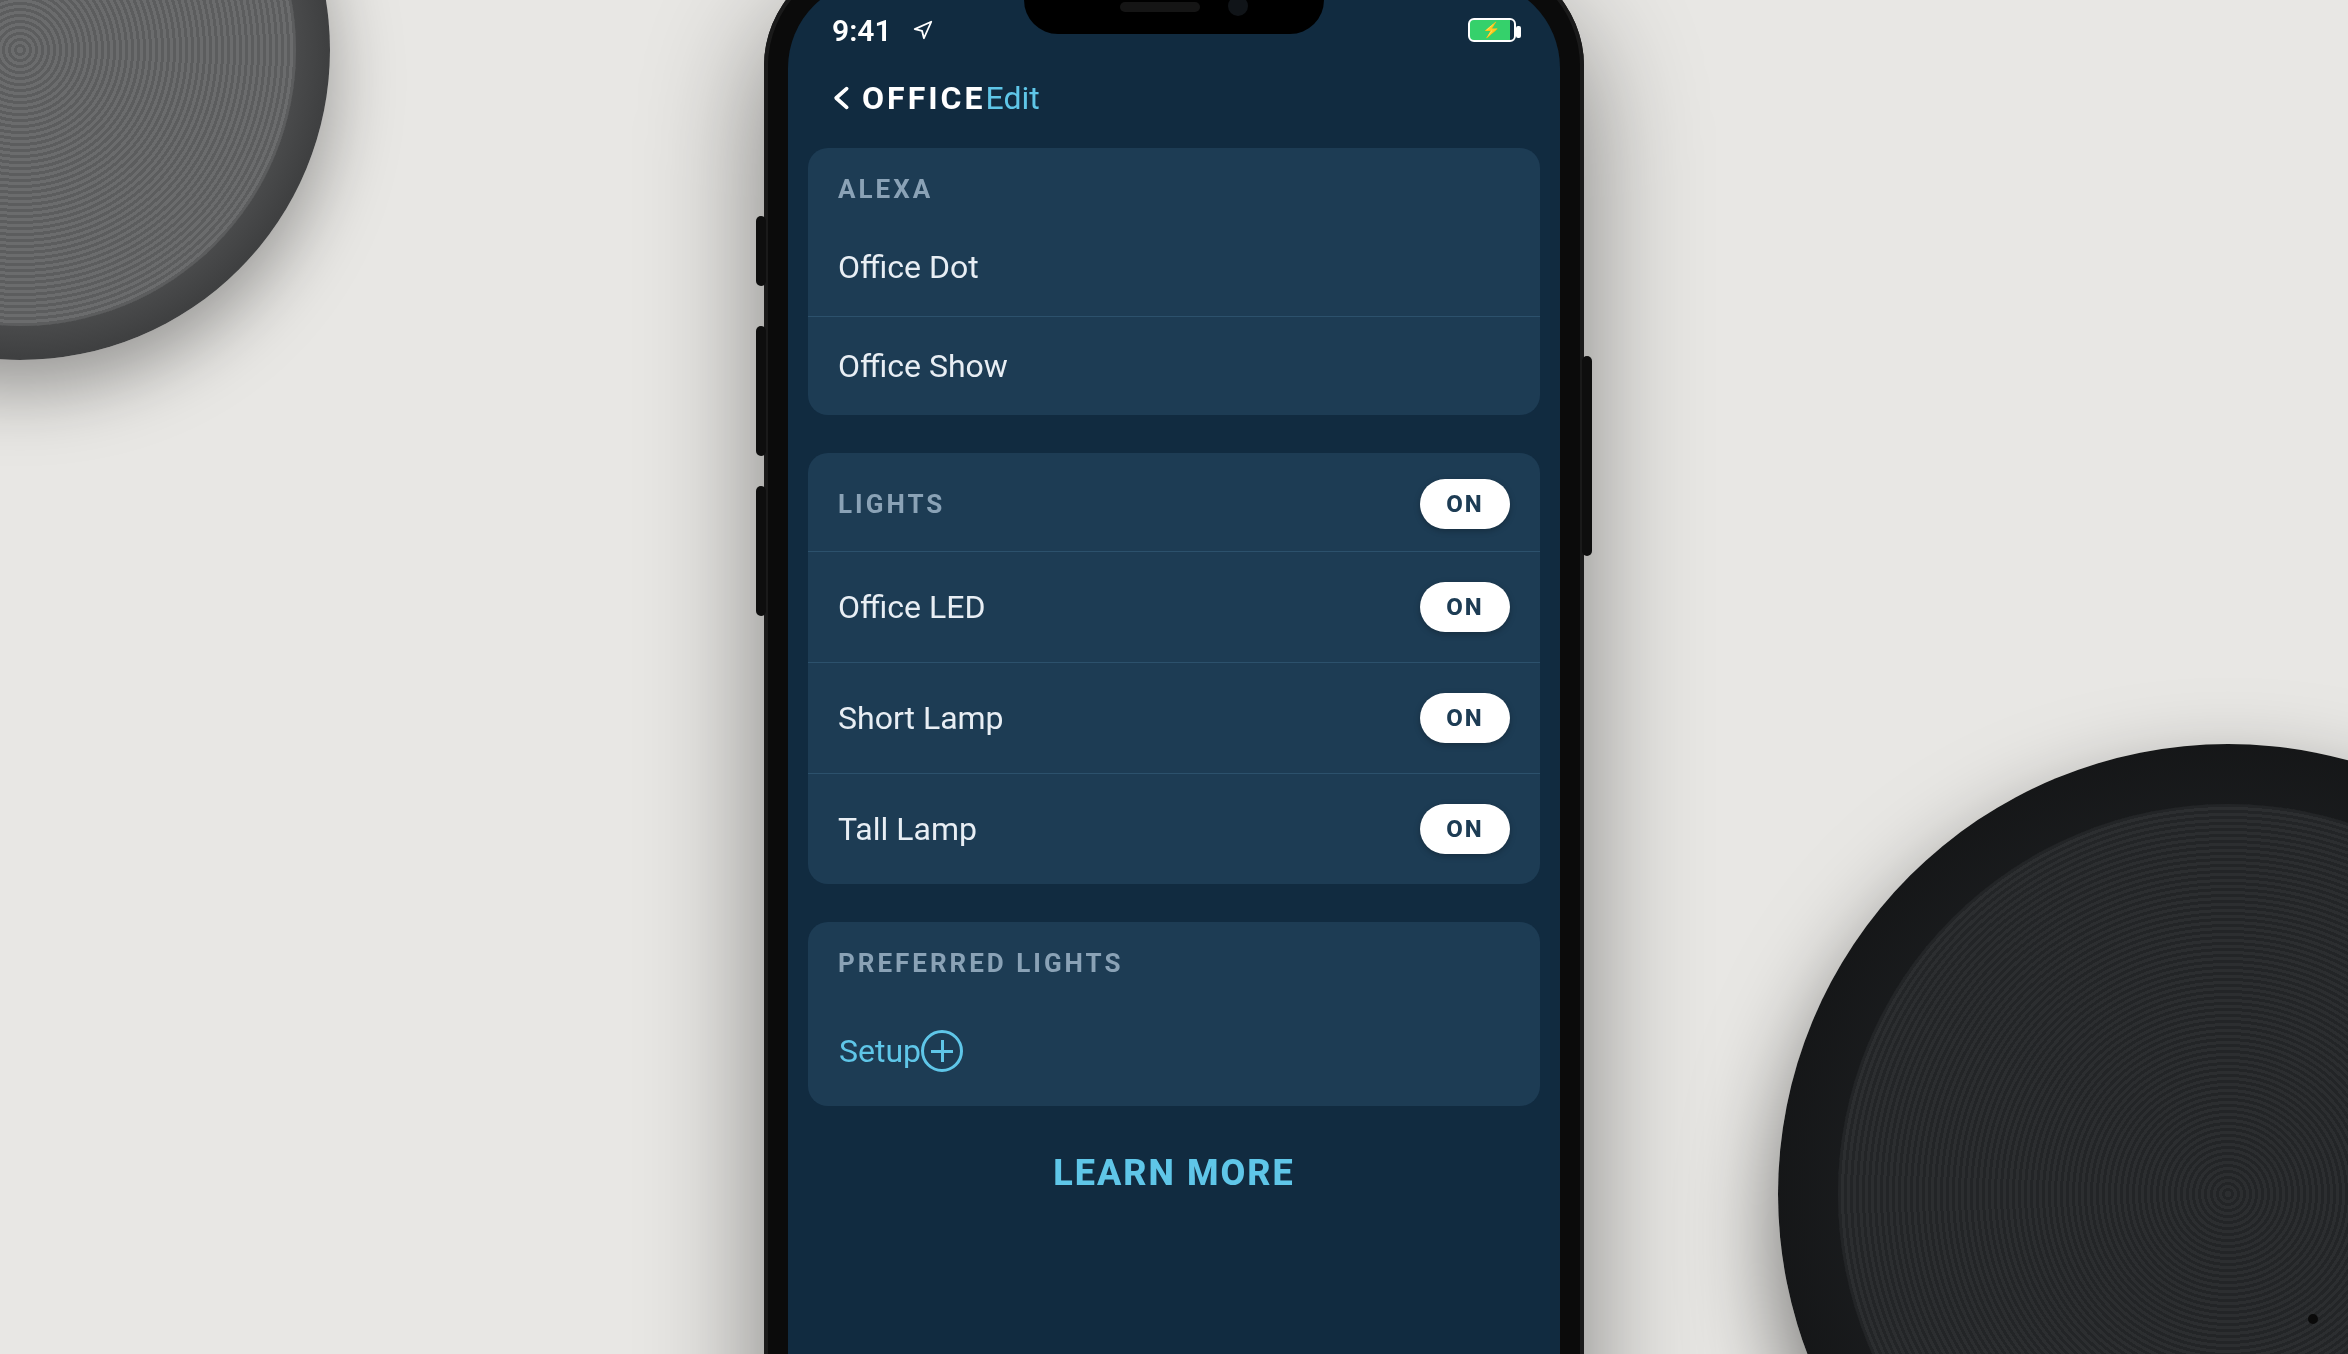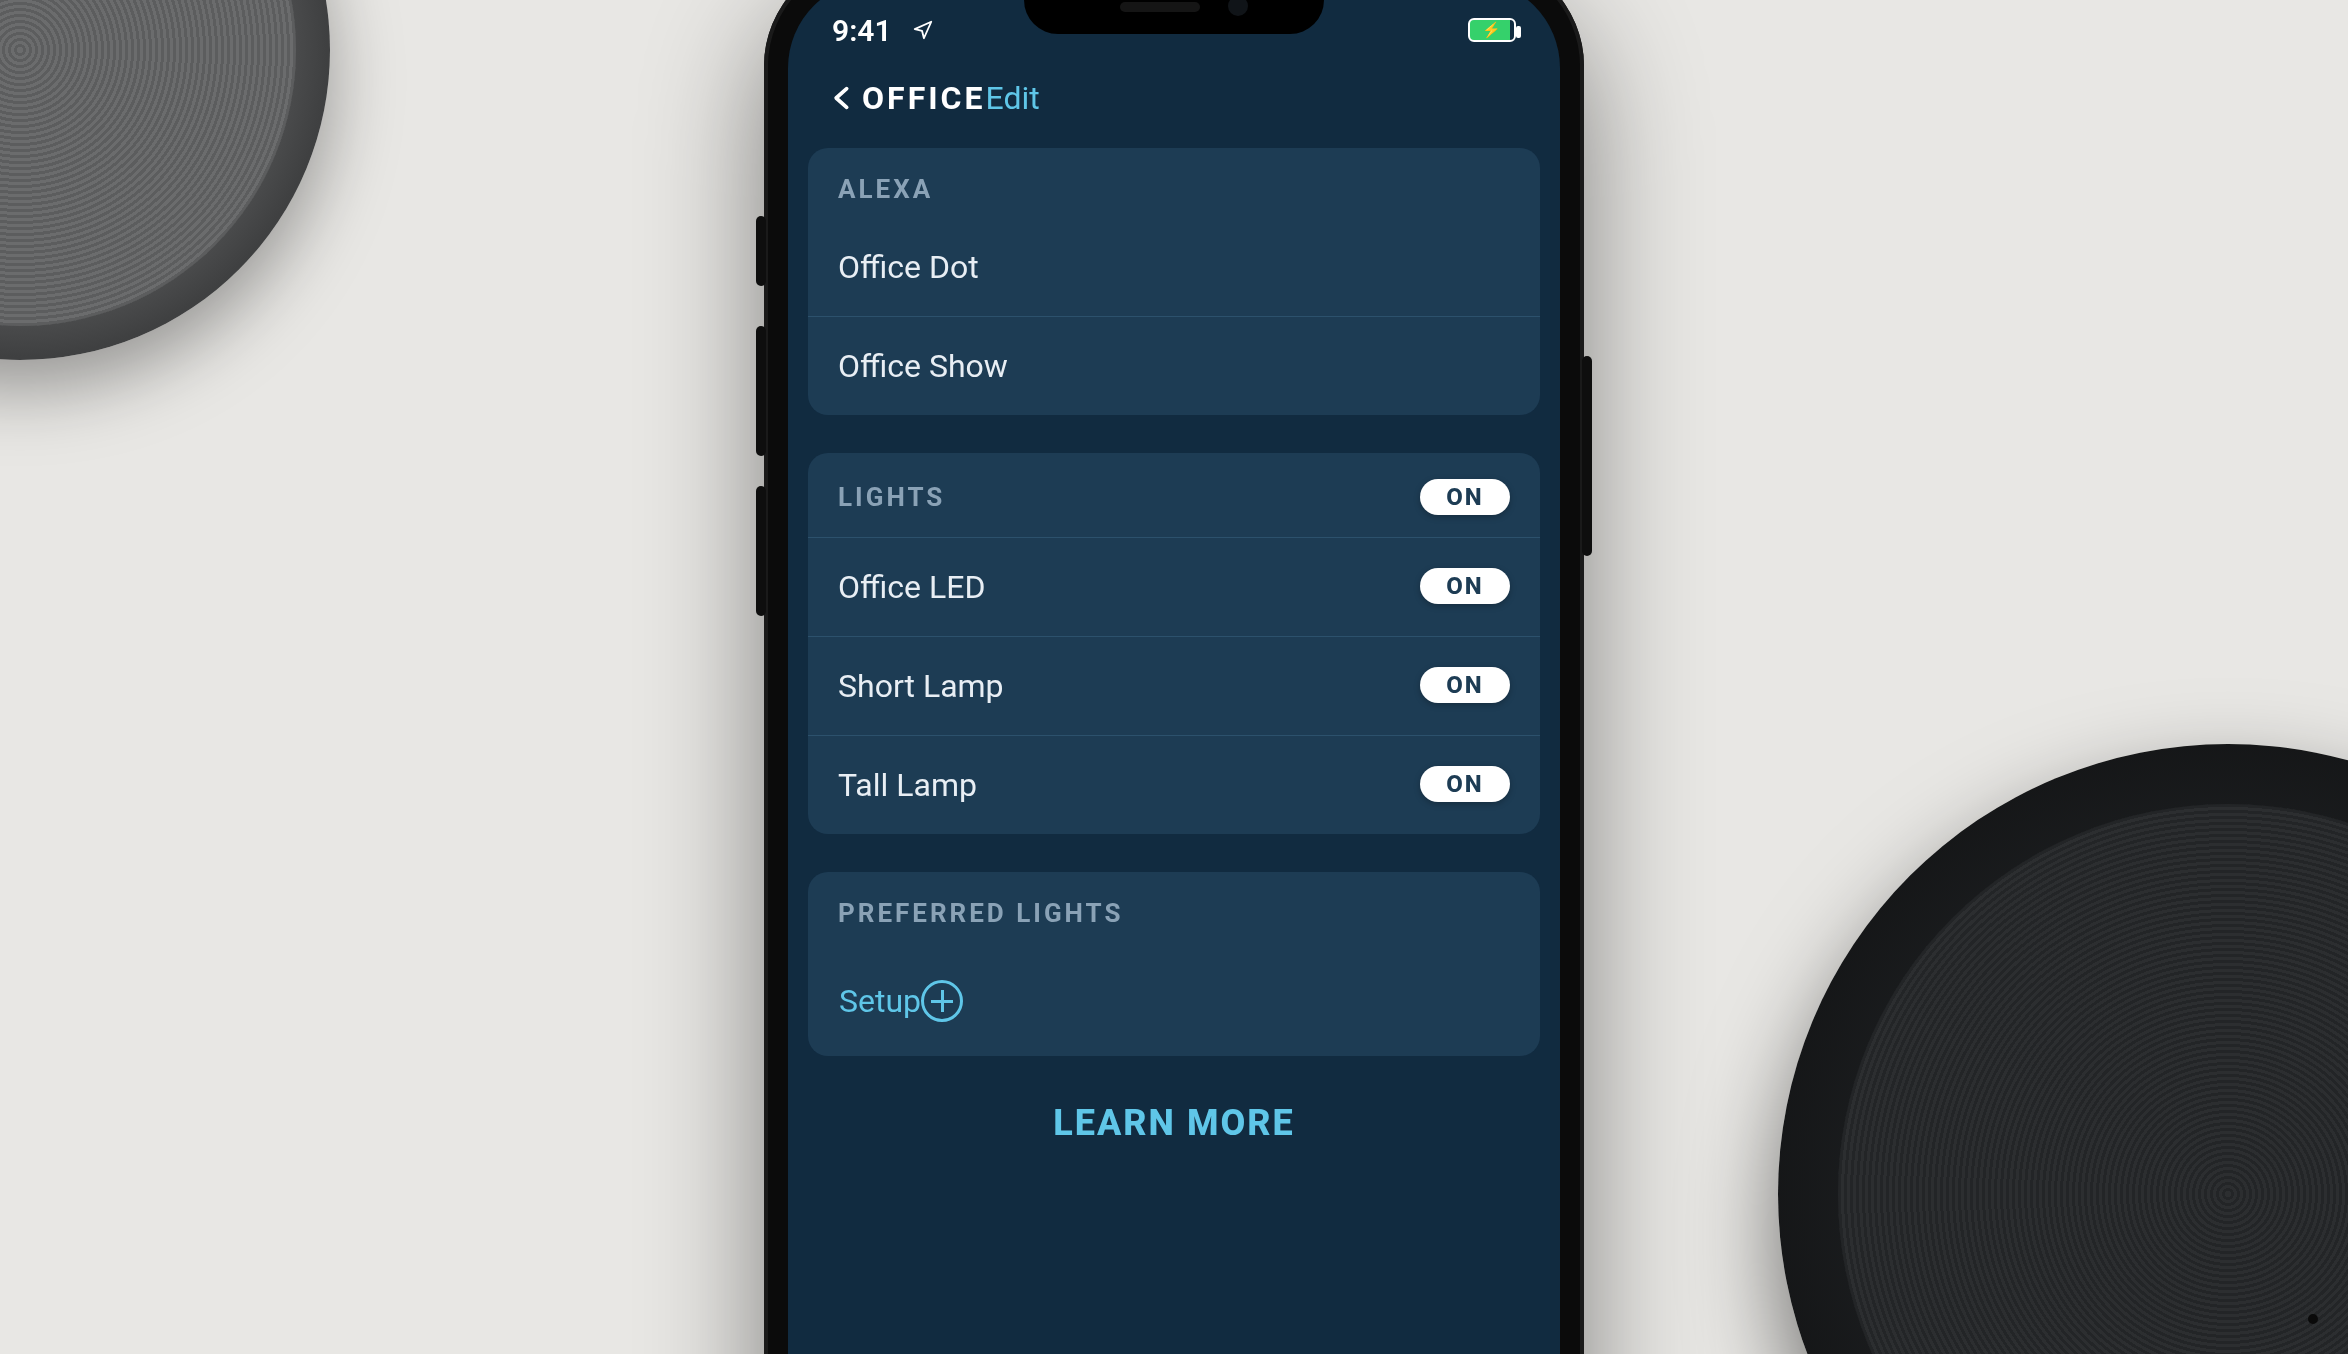"Office Dot" .row { align-items: none -> center }
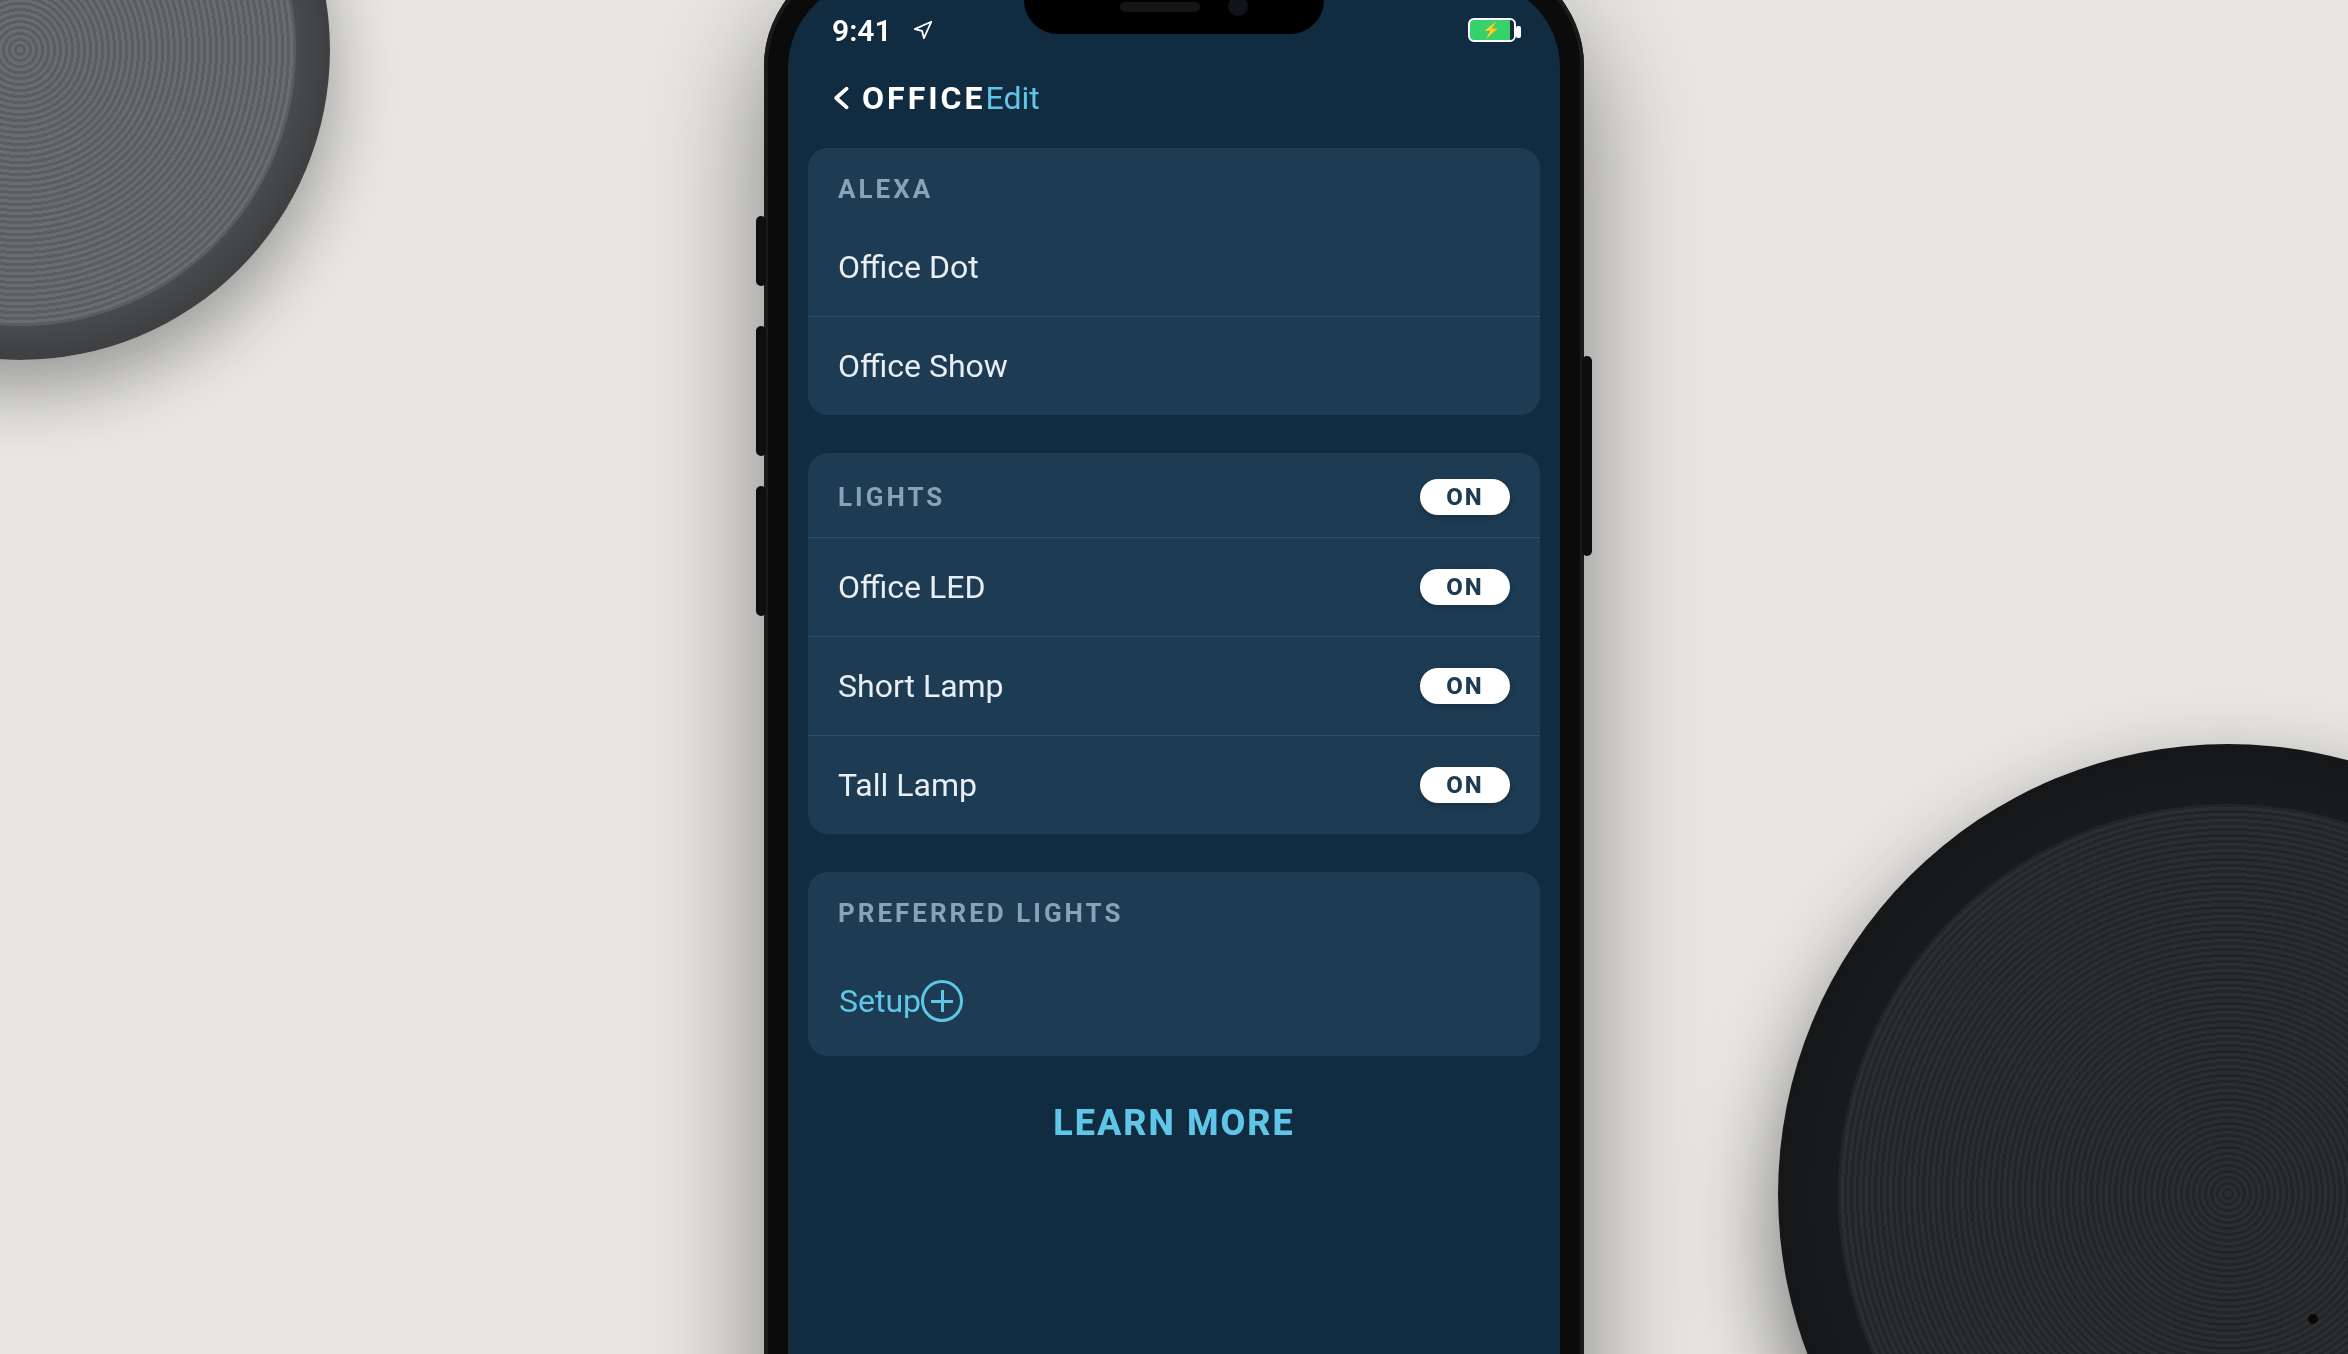"ON" .pill { height: 36px -> 50px }
